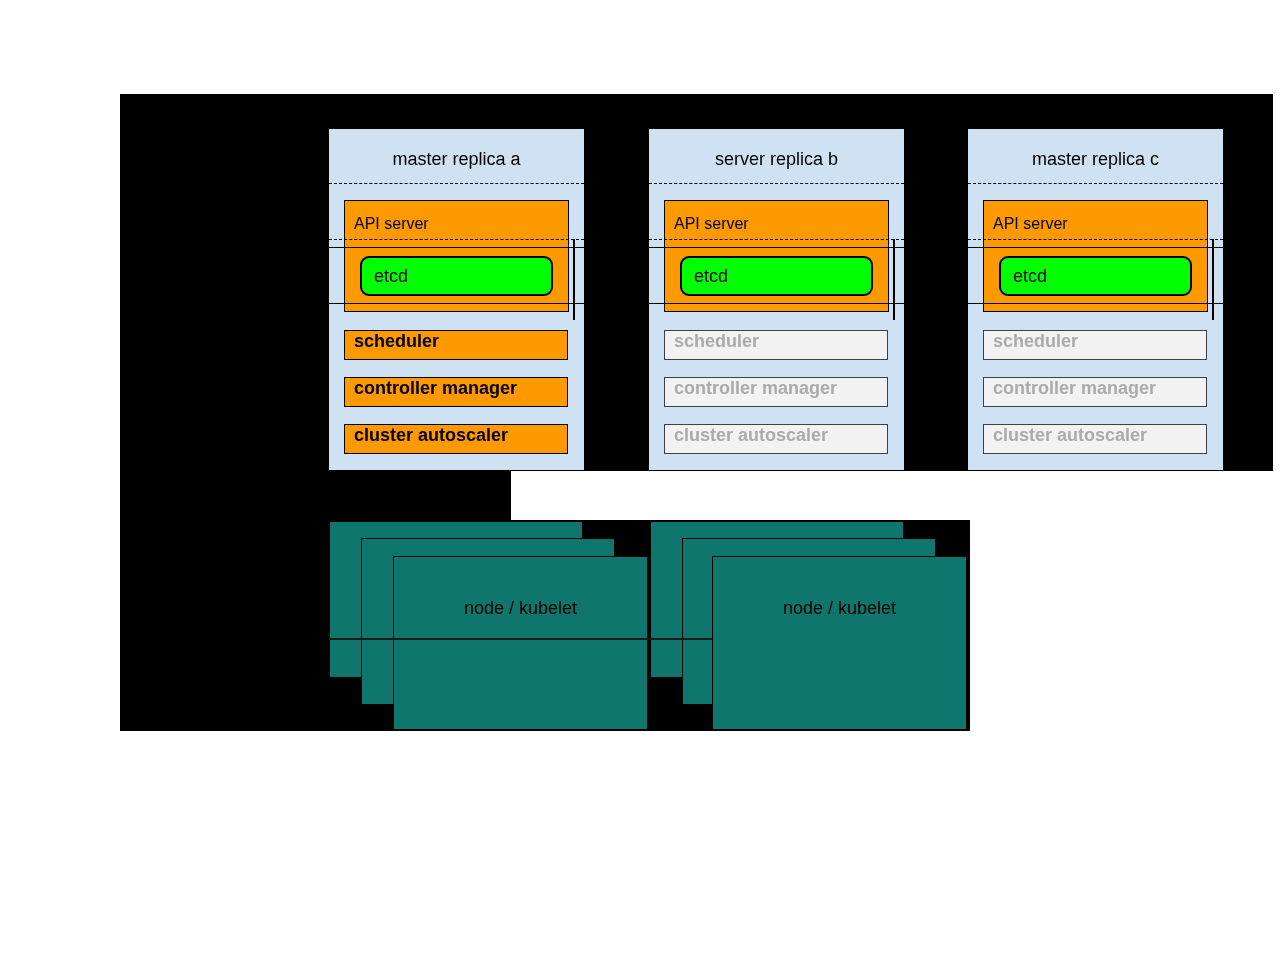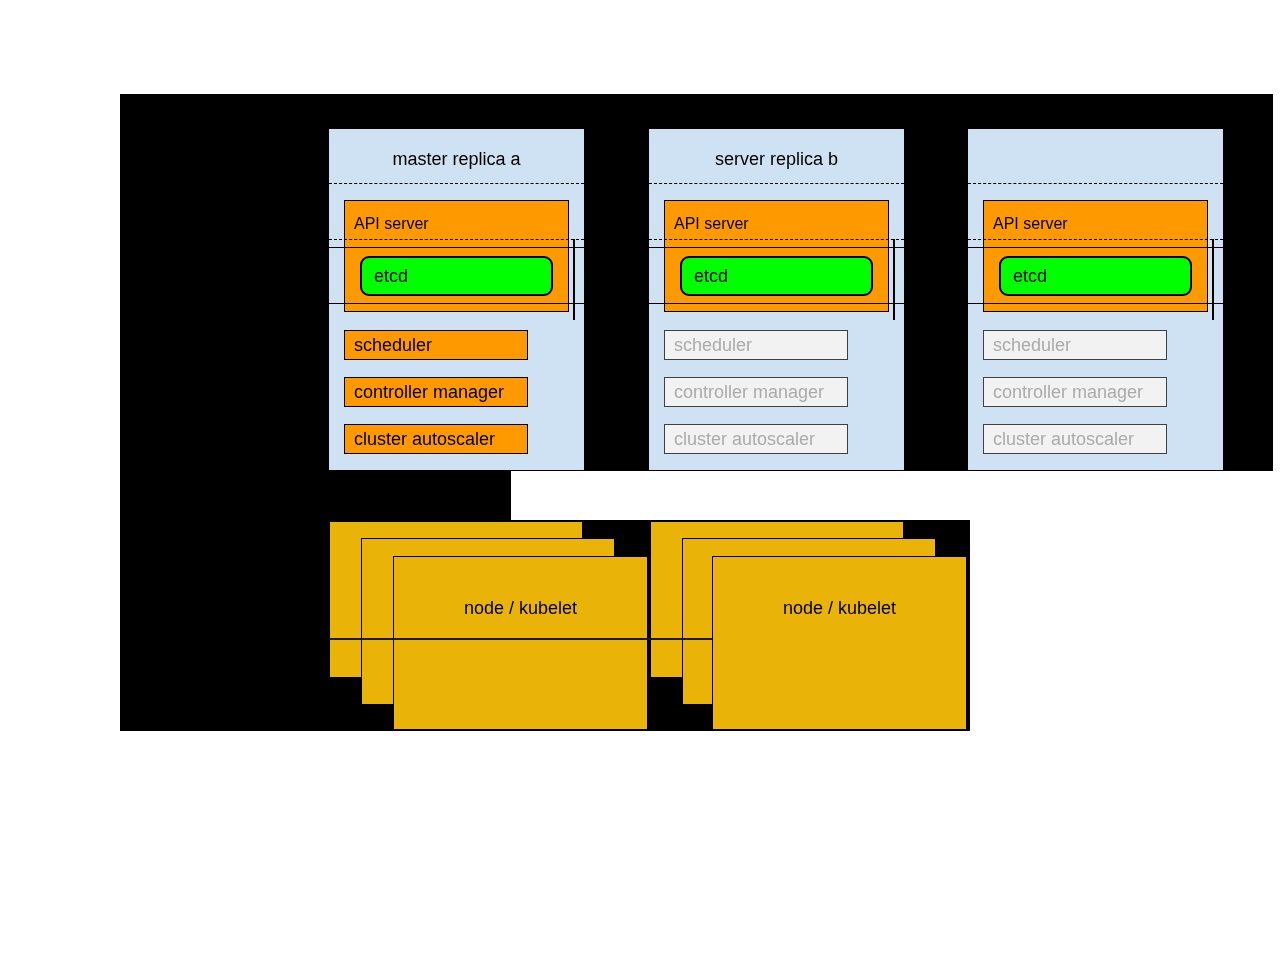"master replica c" div.card-title { html: none -> <div>master replica c</div> }
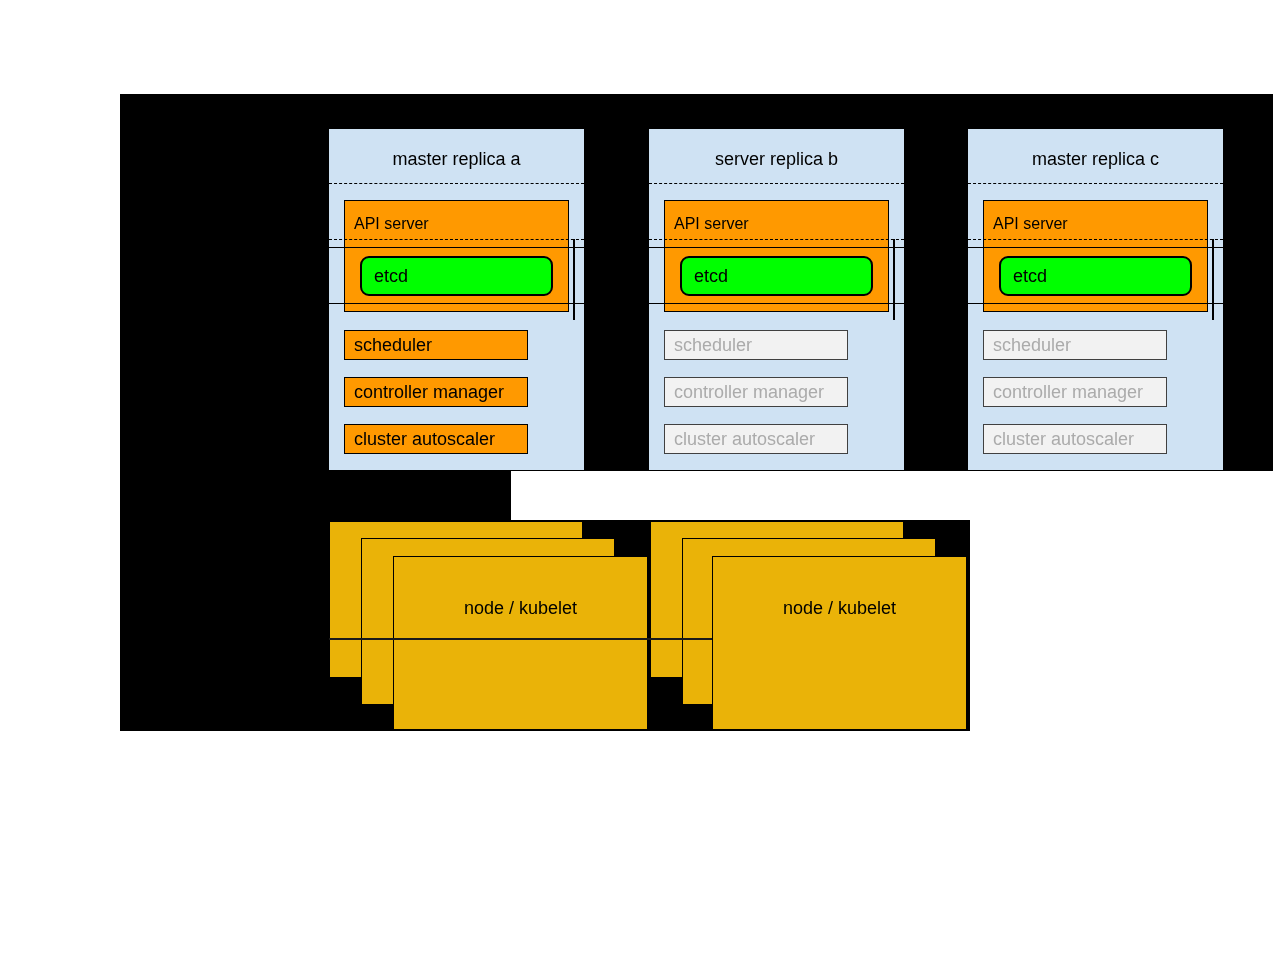"scheduler" .comp { align-items: center -> flex-start; font-weight: none -> bold; width: 184px -> 224px }
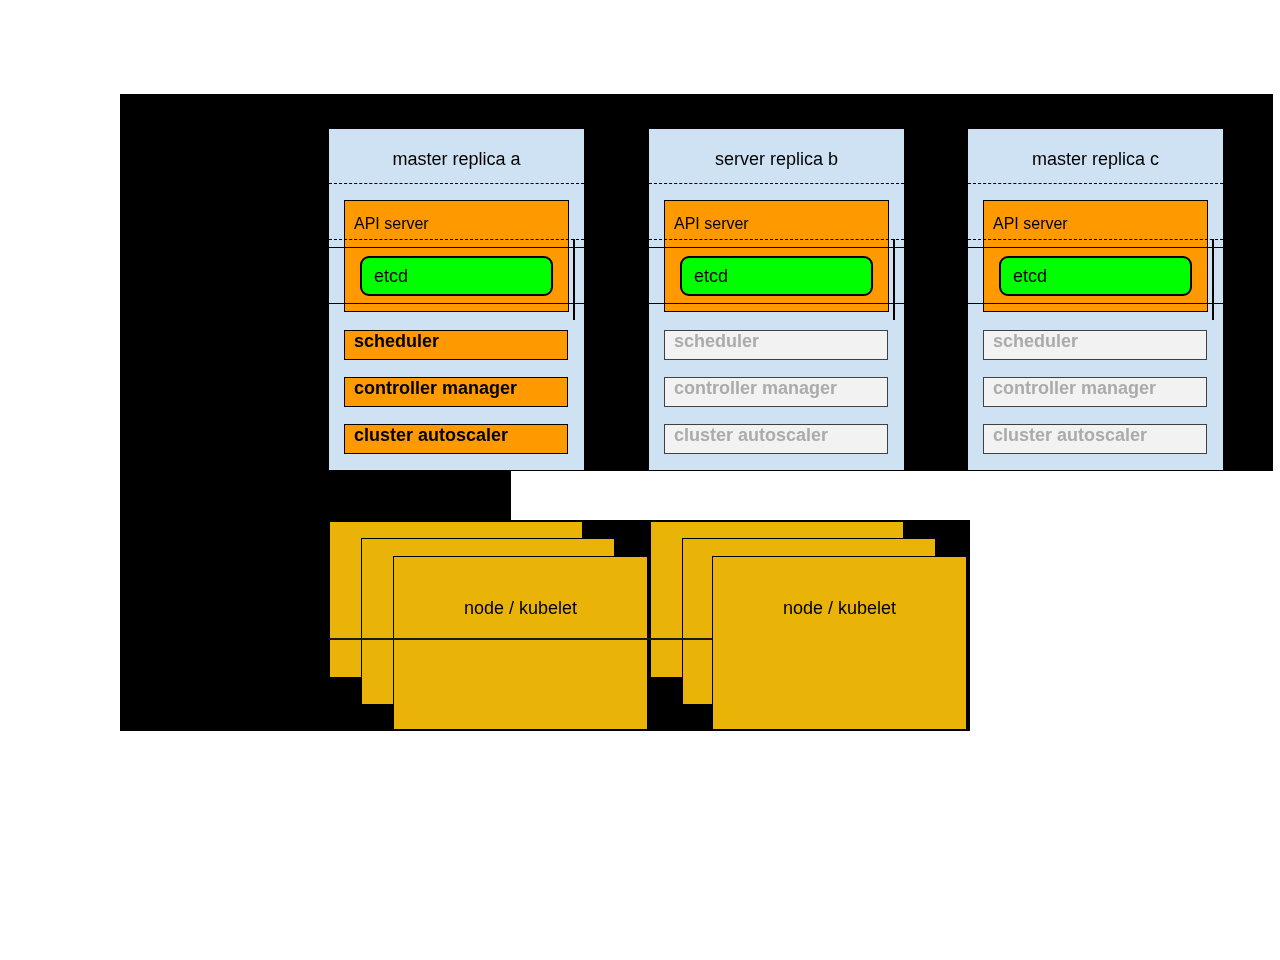"node / kubelet" .node-box { background: #eab308 -> #0f766e }
